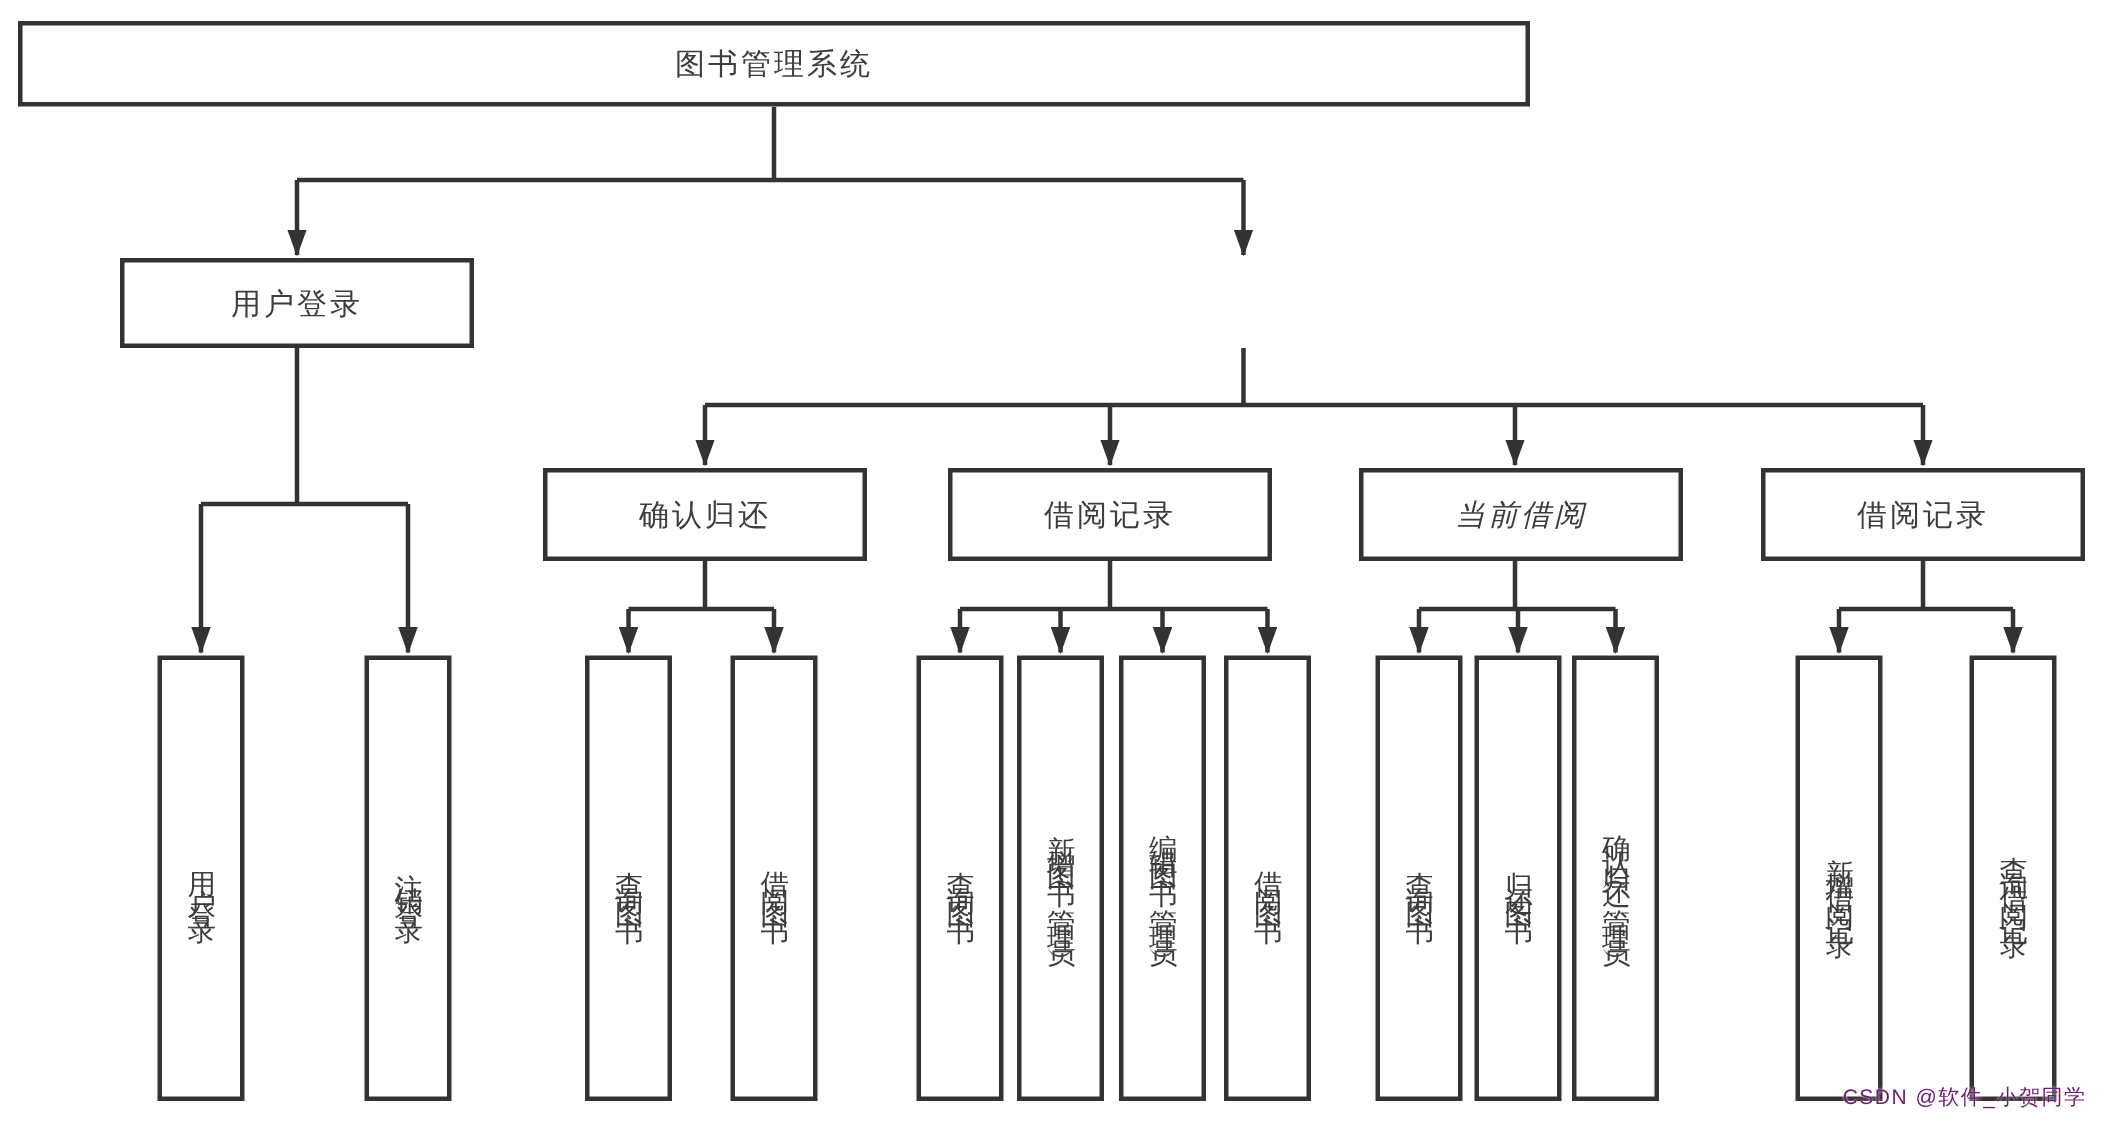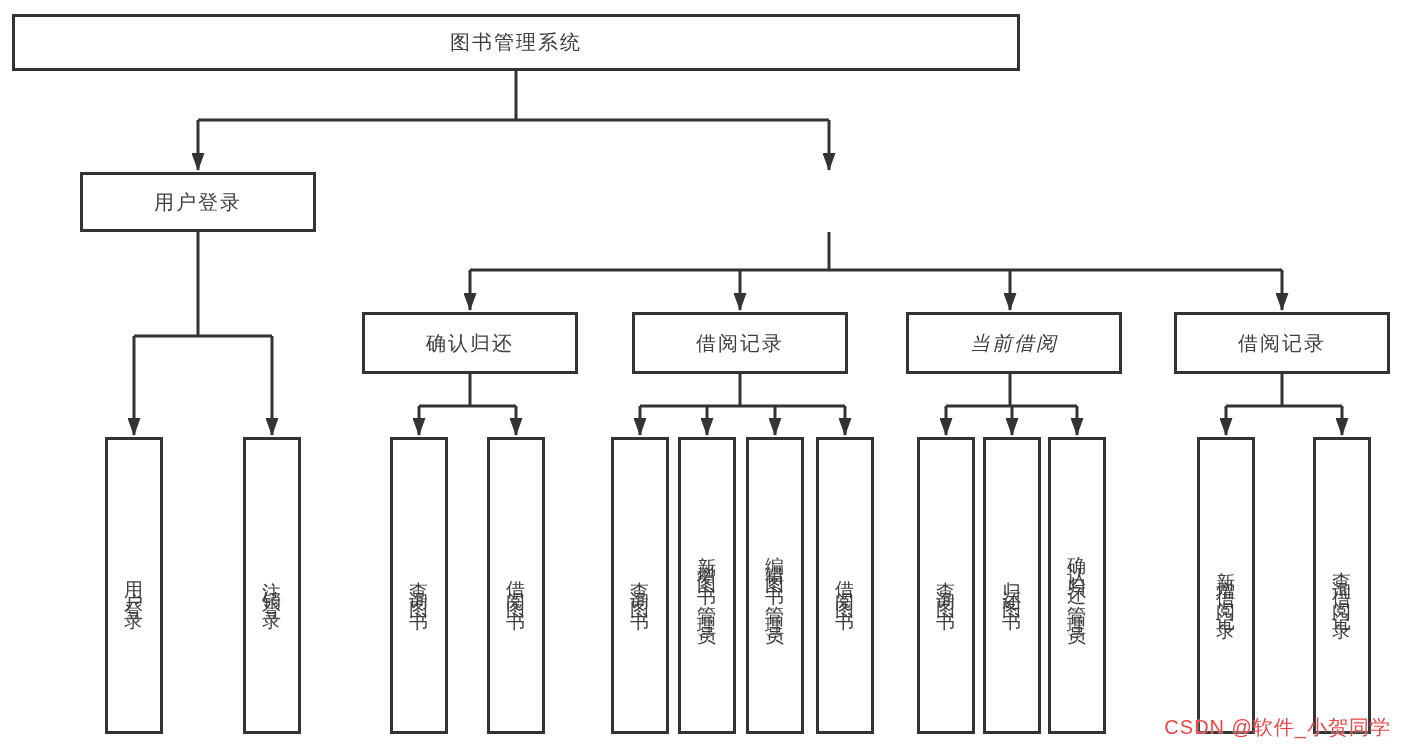"CSDN @软件_小贺同学" .watermark { color: #ef4444 -> #701a75; font-size: 20px -> 14px }
